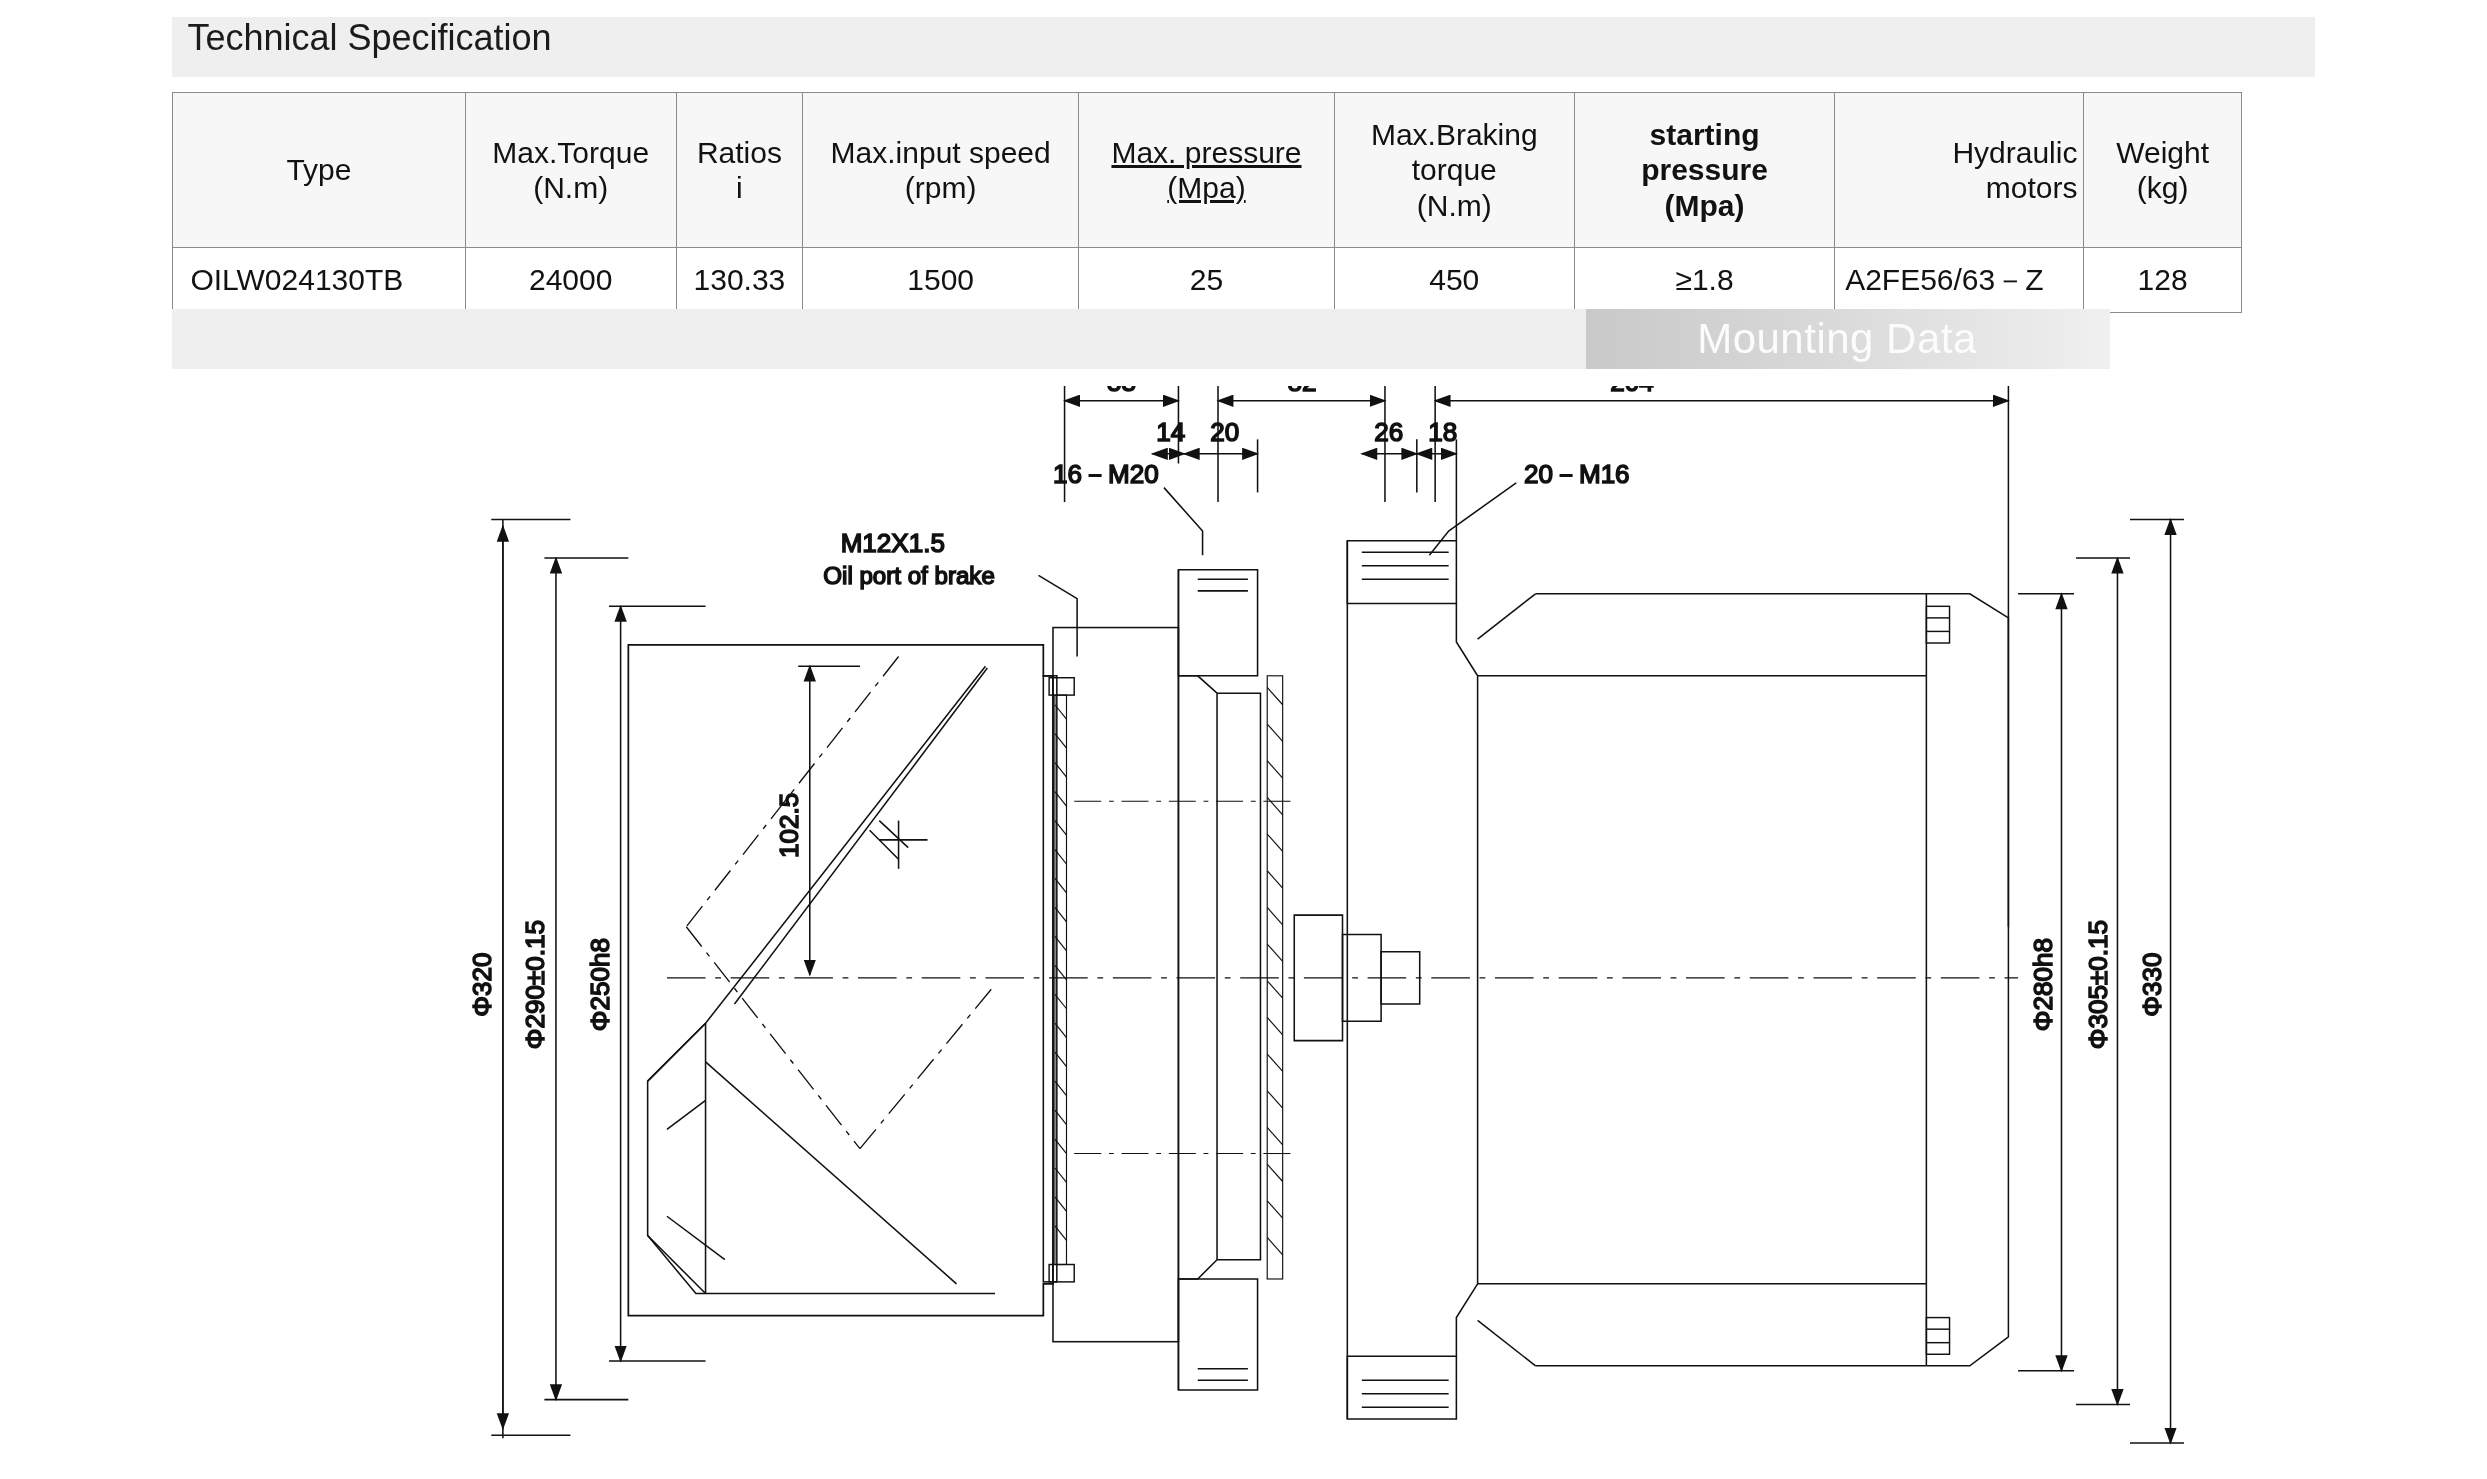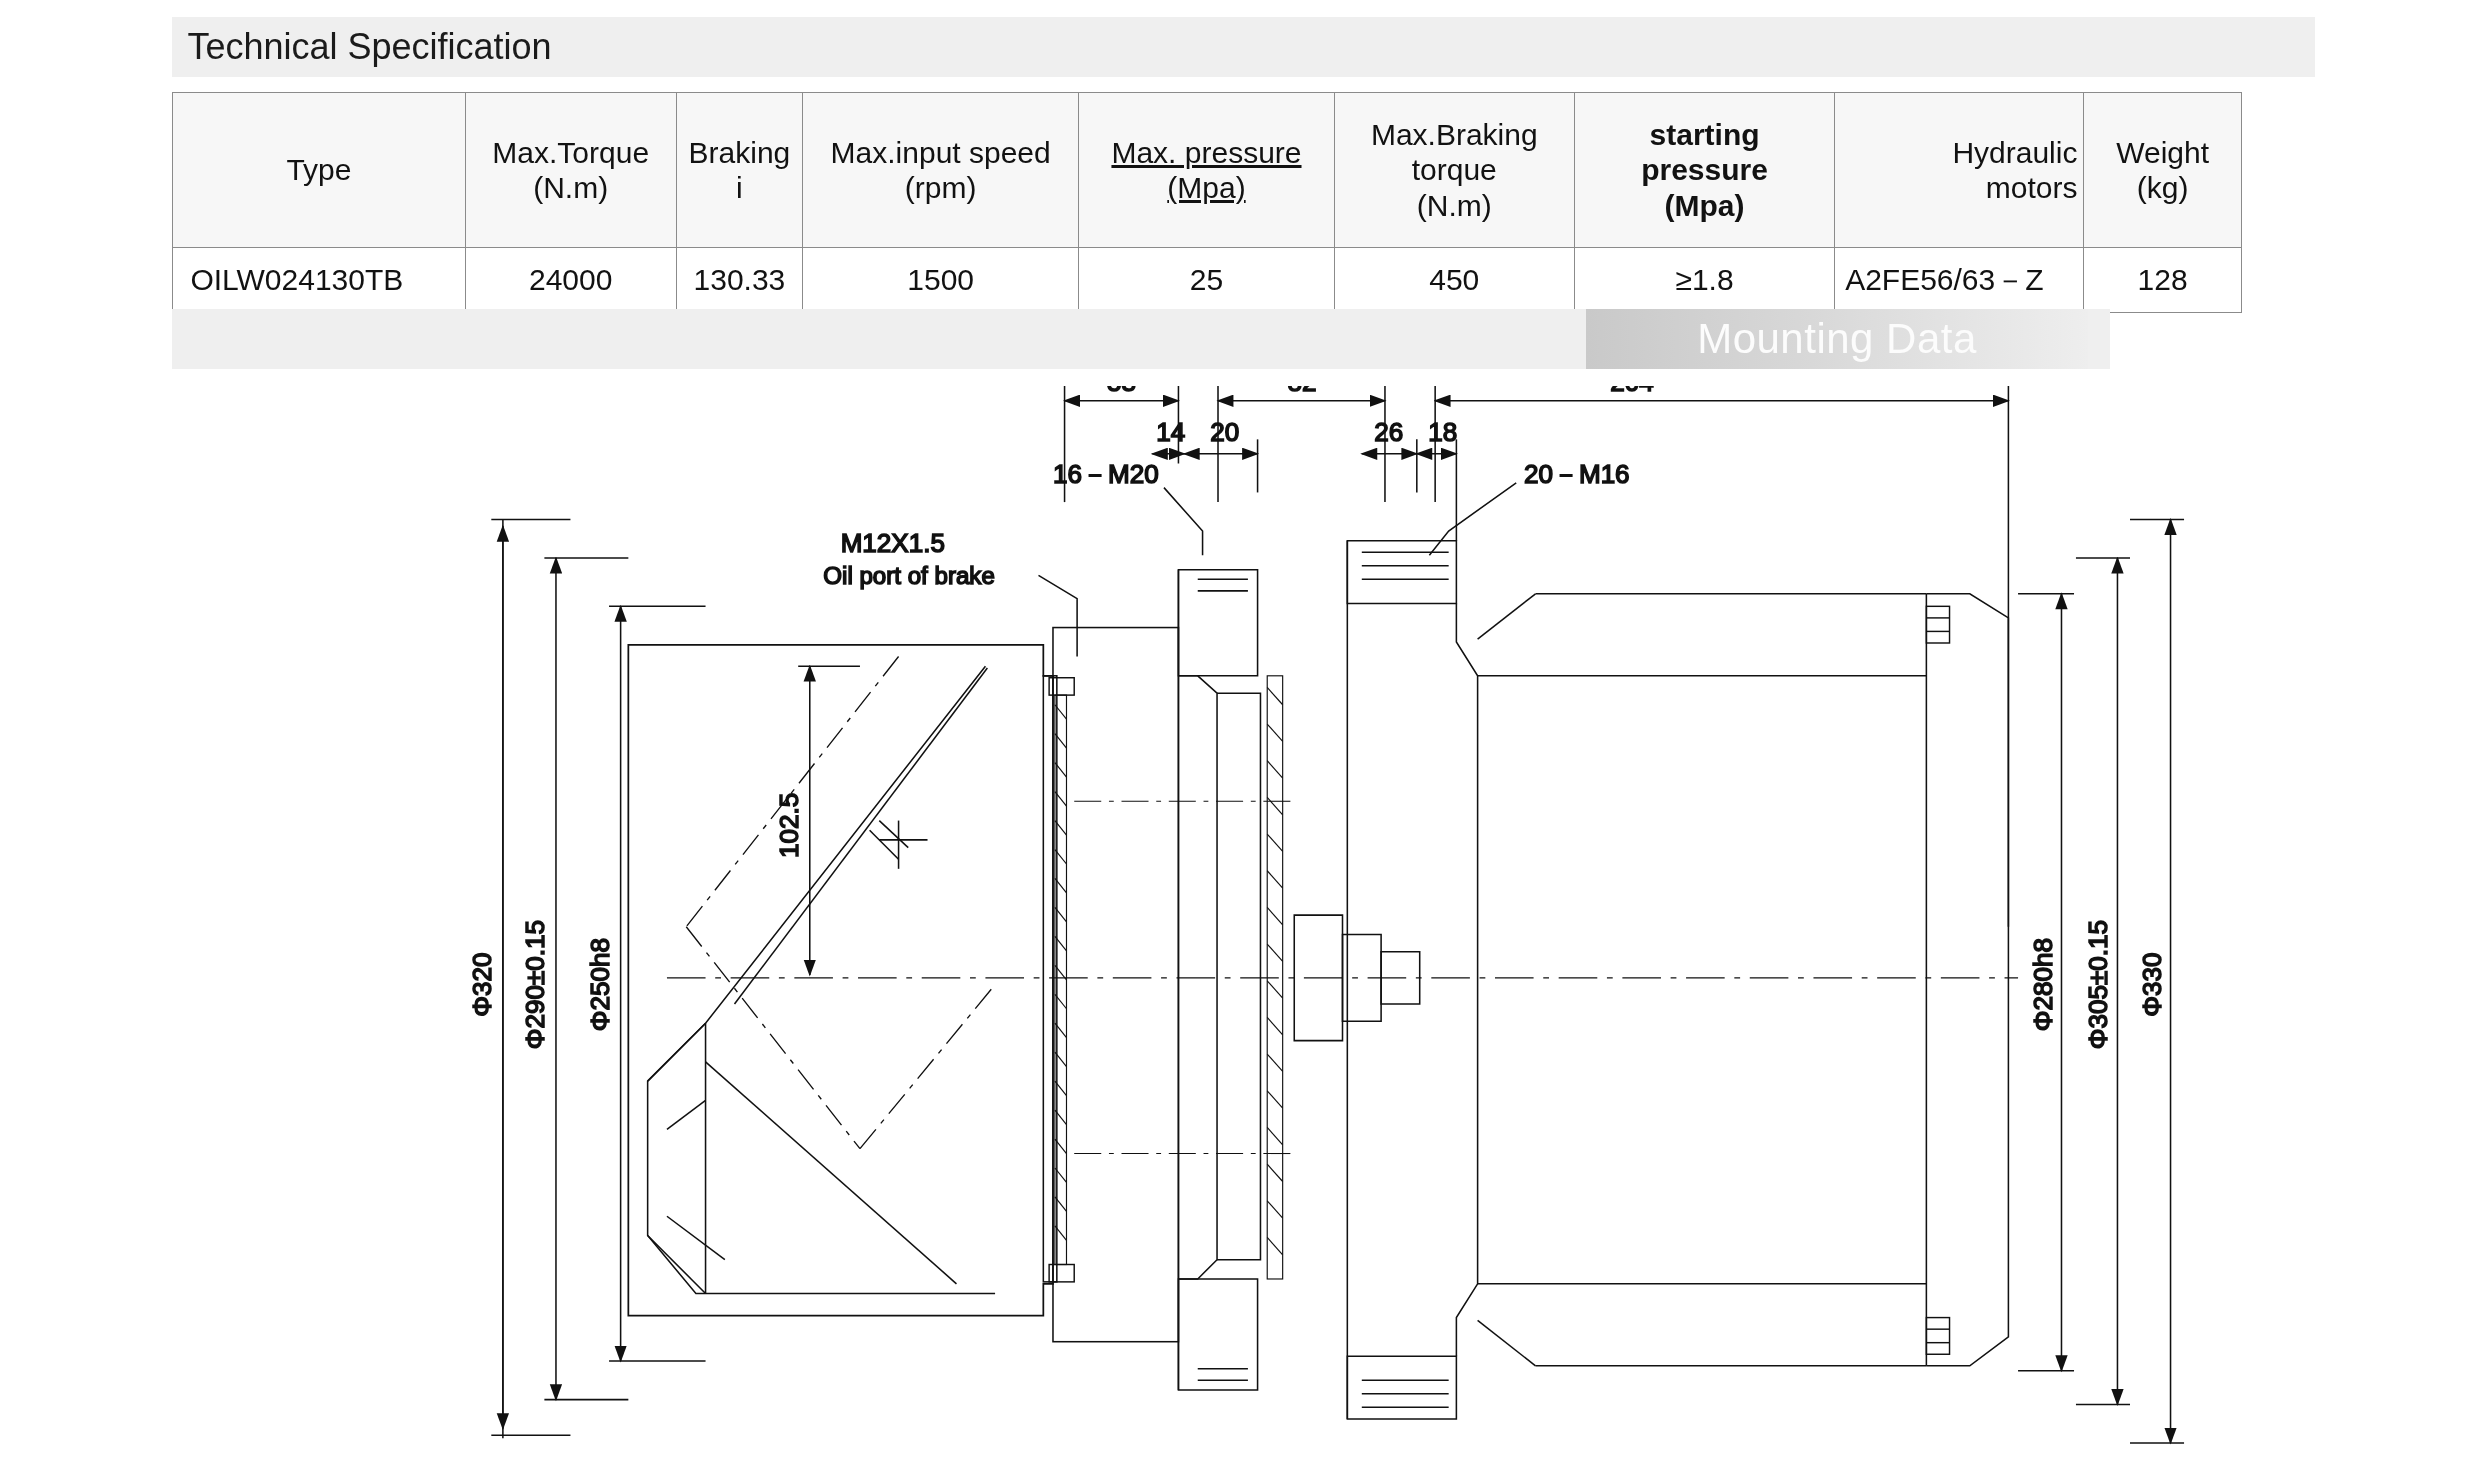"Technical Specification" .spec-title { align-items: center -> none }
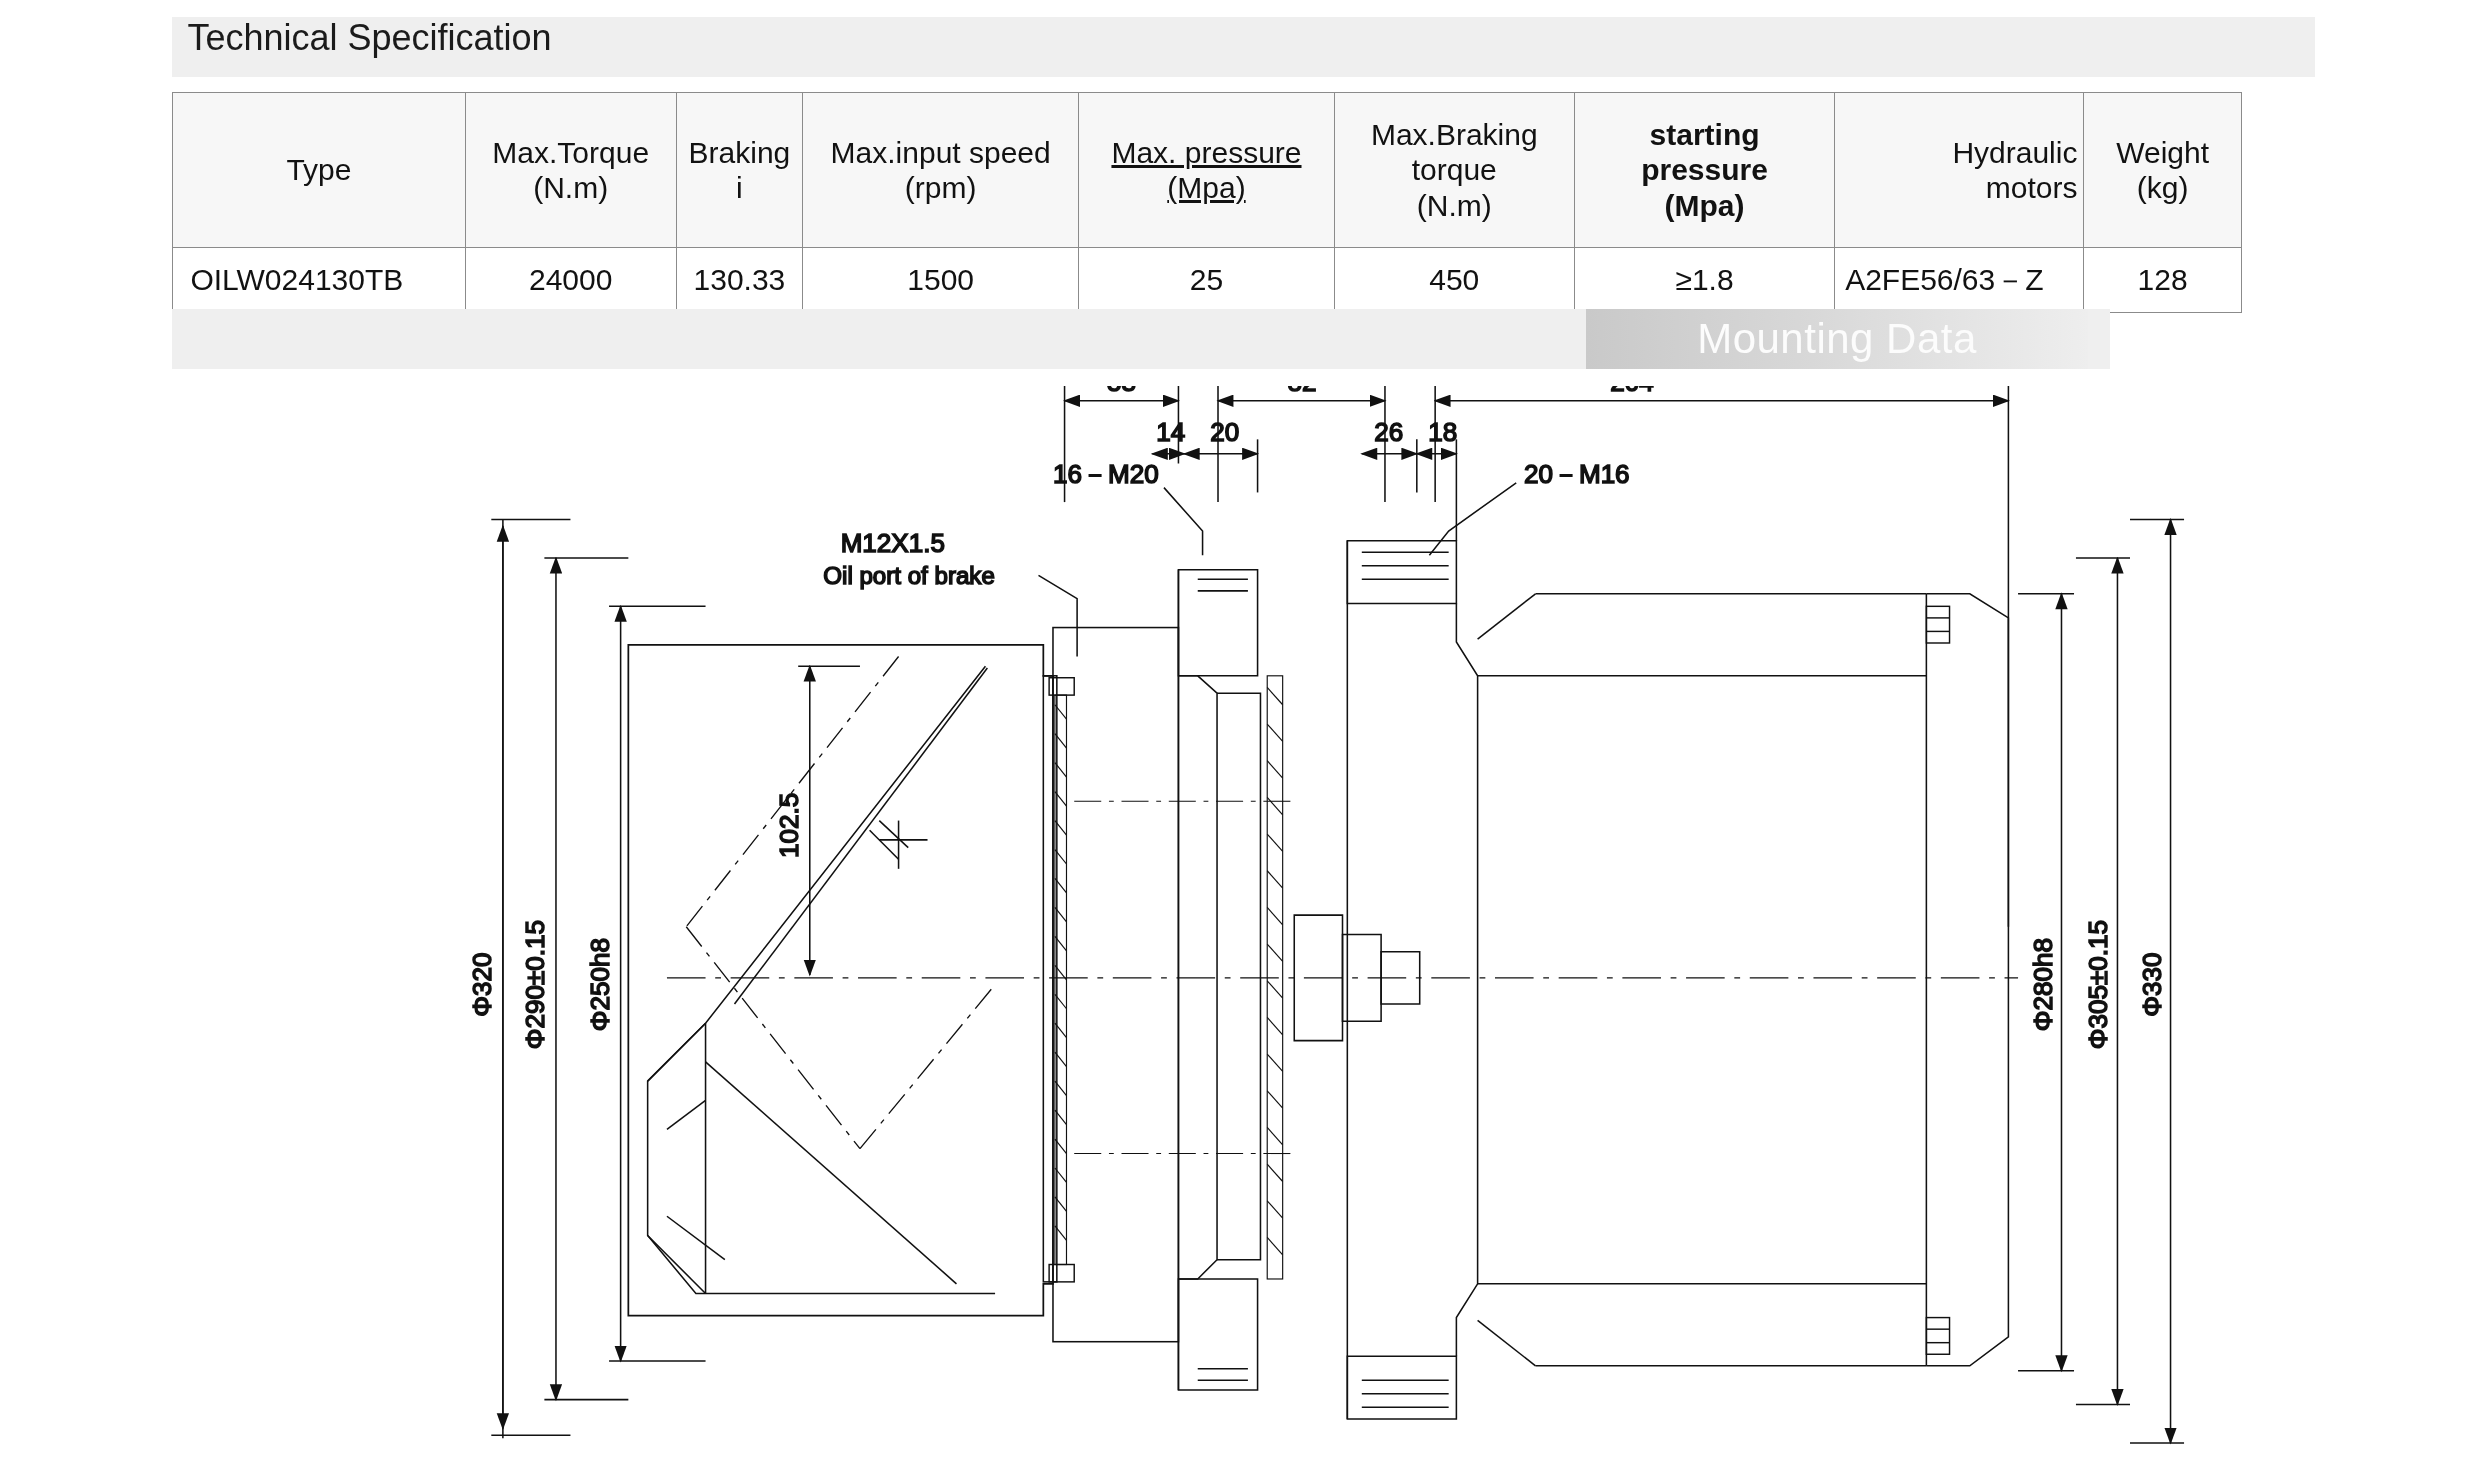"Braking" div { text: Braking -> Ratios }
